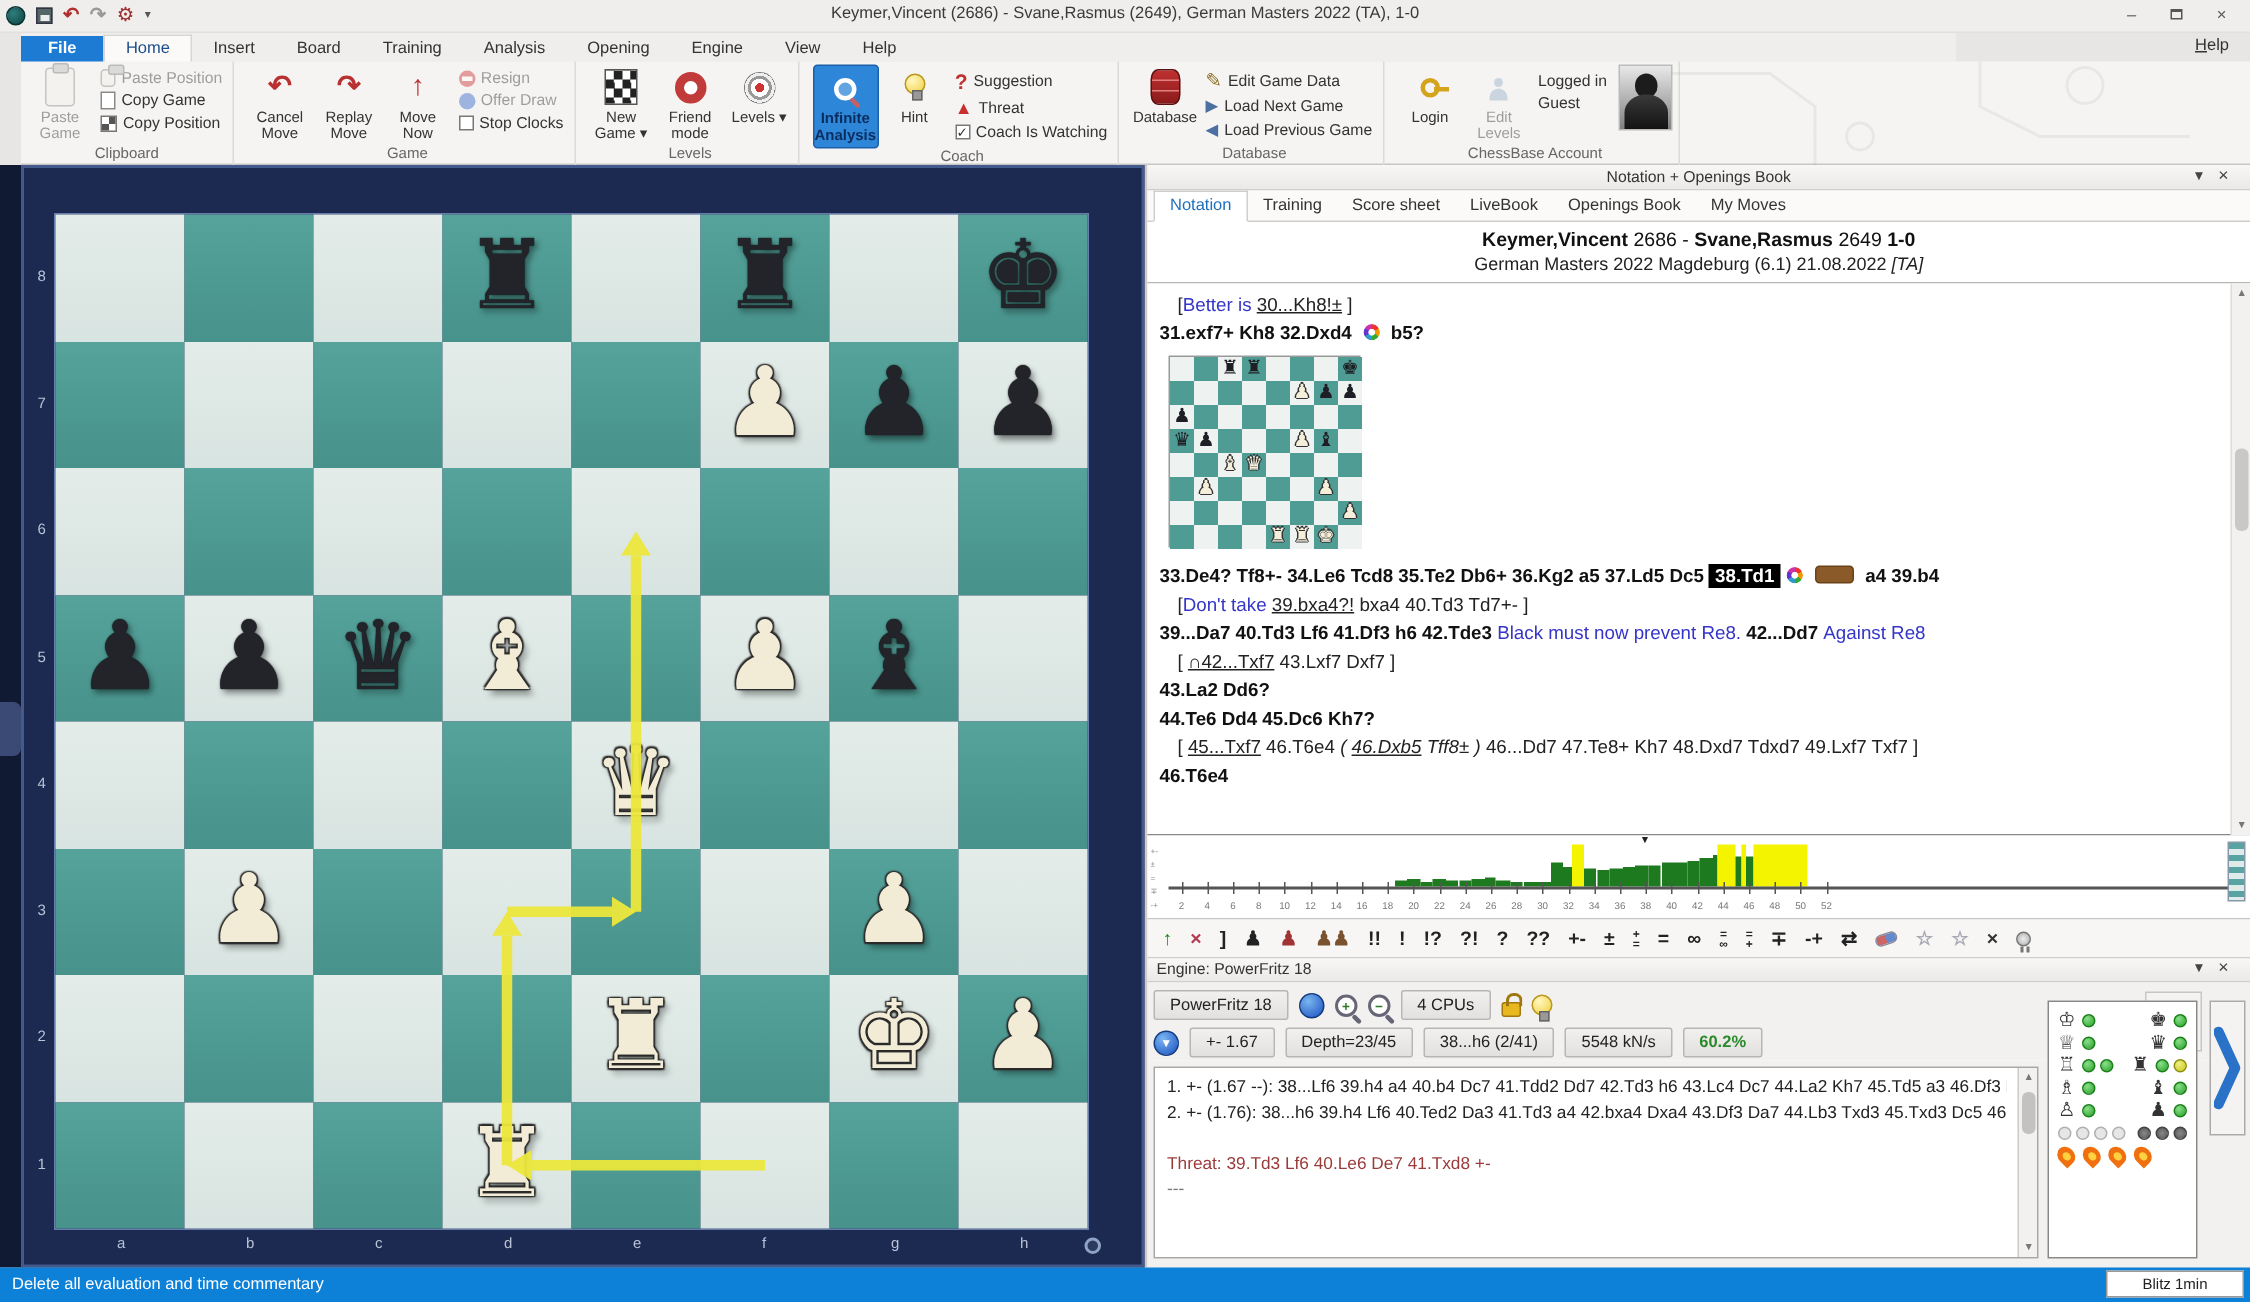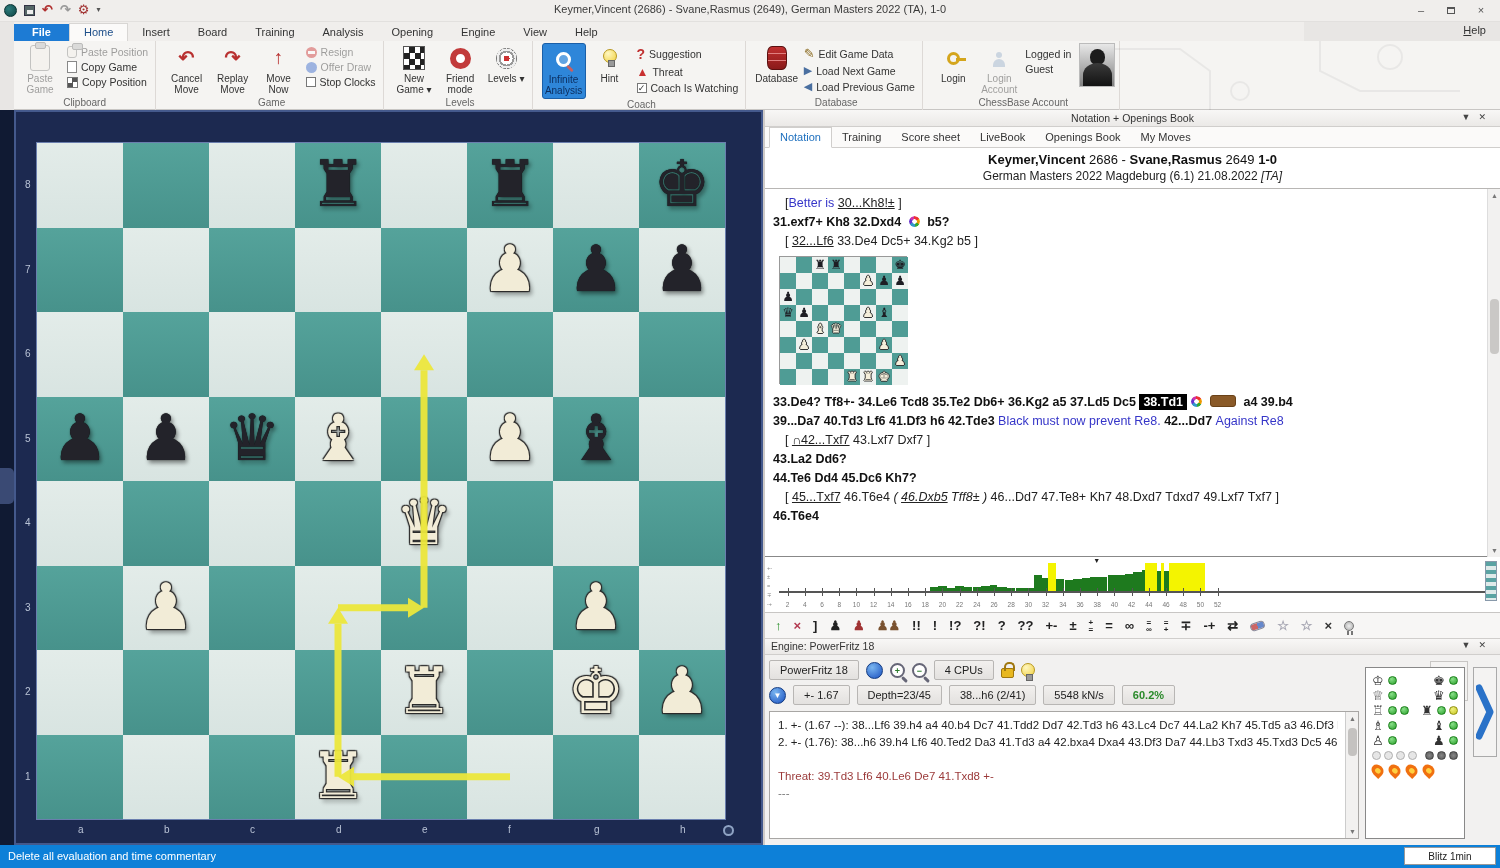"Infinite Analysis" .bigbtn.active { font-weight: normal -> bold }
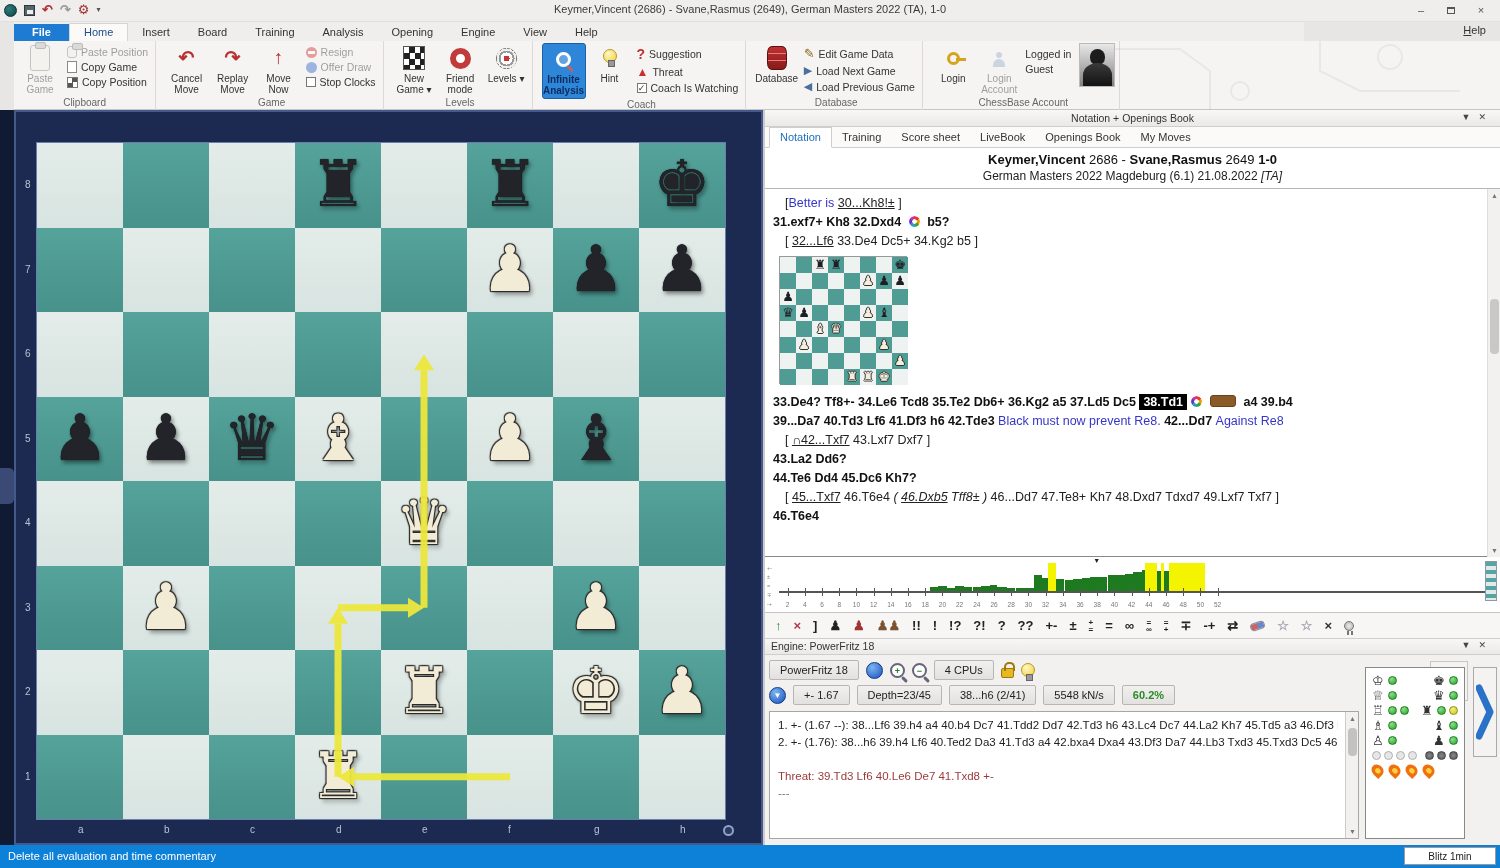"Login Account" span { text: Login Account -> Edit Levels }
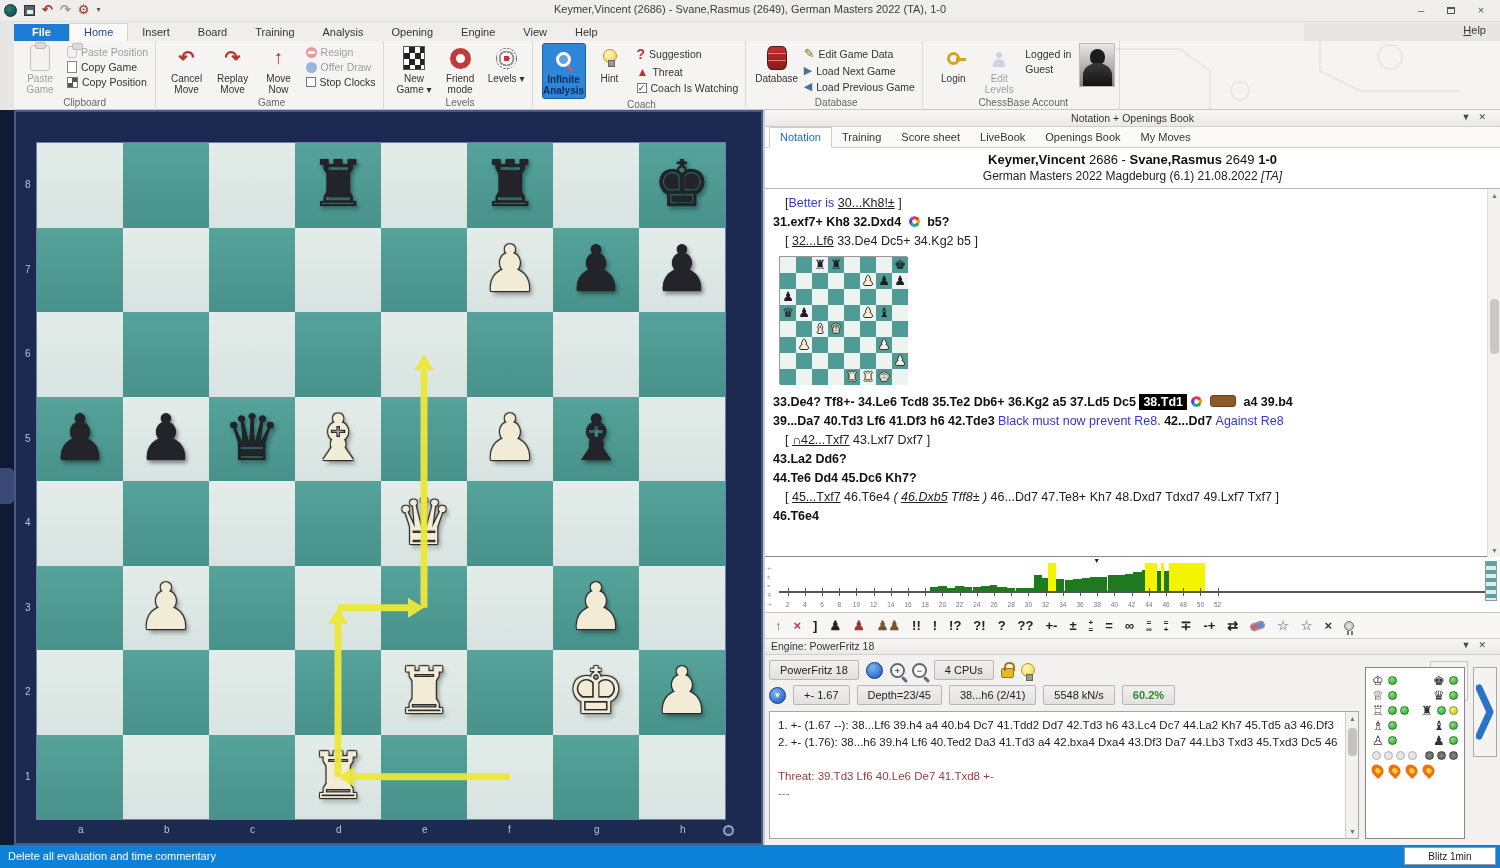"[ 32...Lf6 33.De4 Dc5+ 34.Kg2" div.nline { html: <div><span>[ </span><span>32...Lf6</span><span> 33.De4 Dc5+ 34.Kg2 b5 ]</span></div> -> none }
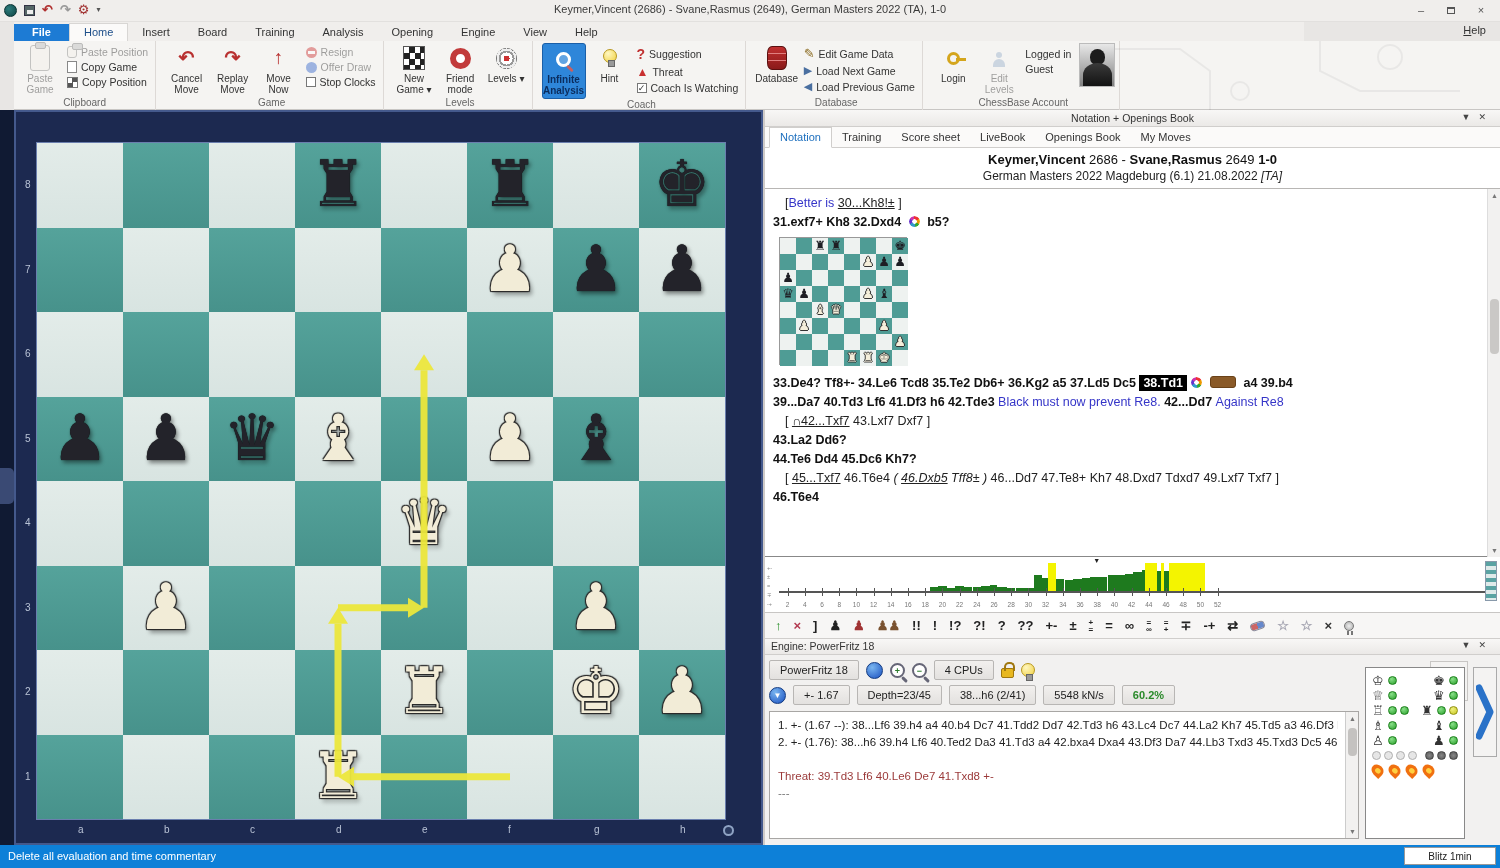"[Don't take 39.bxa4?! bxa4 40.Td3" div.nline { html: none -> <div><span>[</span><span>Don't take </span><span>39.bxa4?!</span><span> bxa4 40.Td3 Td7+- ]</span></div> }
